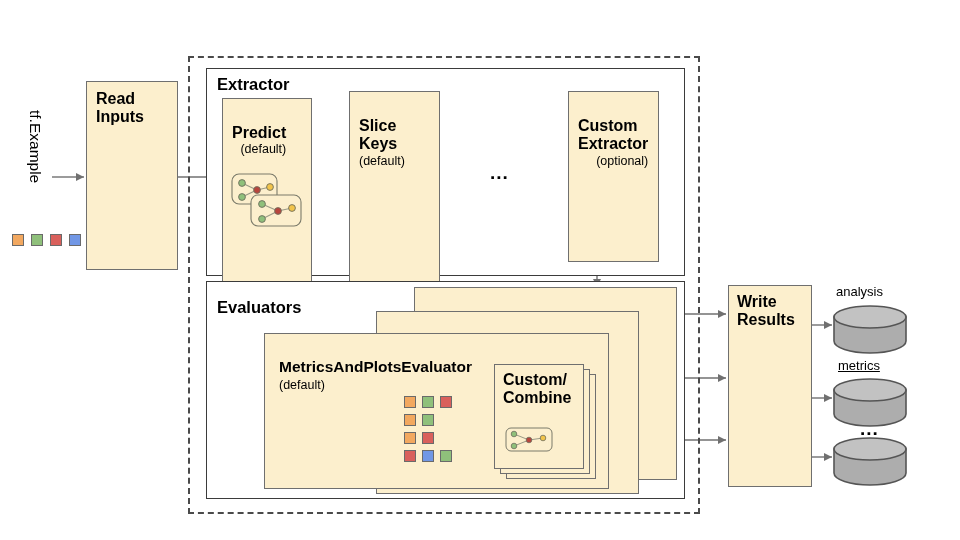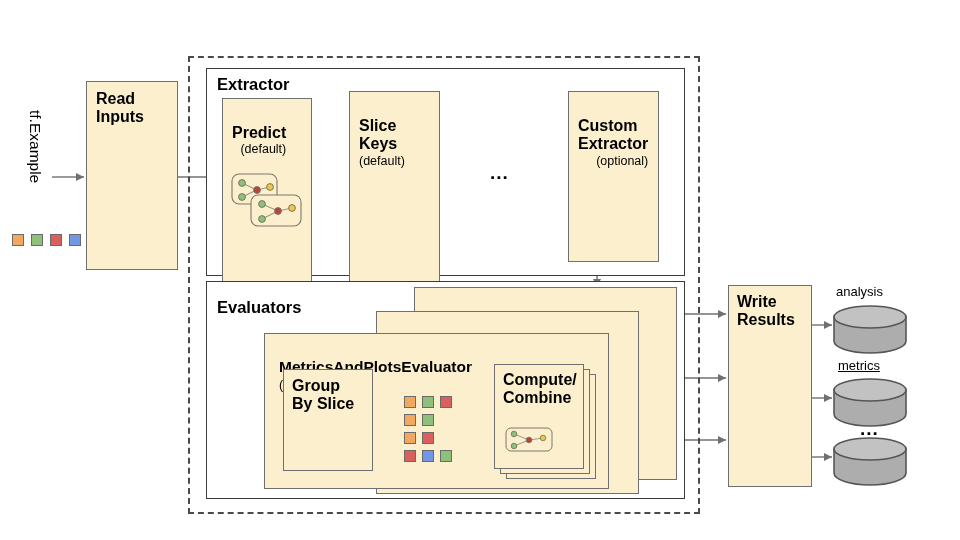"Group" div.abs { html: <div> <span>Group By Slice</span> </div> -> none }
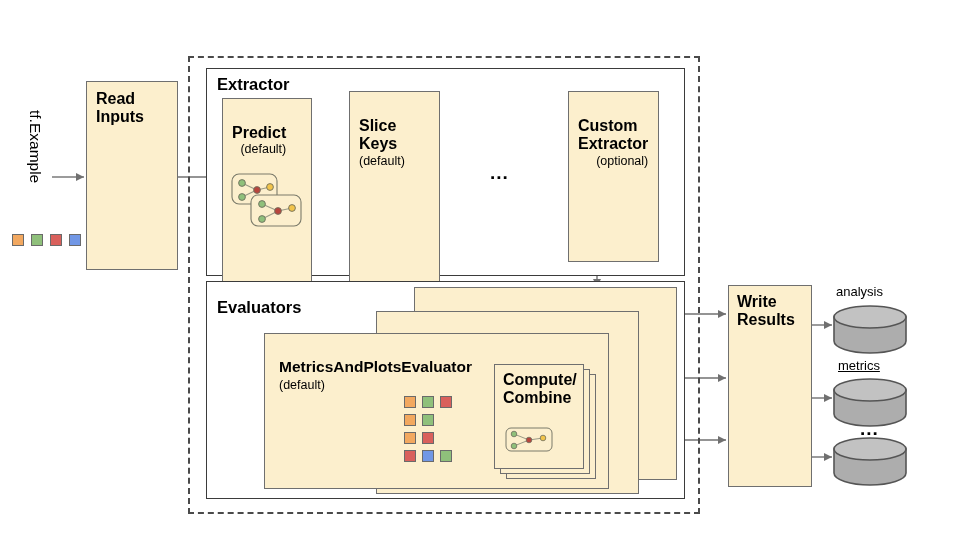"Compute/" span.lbl { text: Compute/ -> Custom/ }
